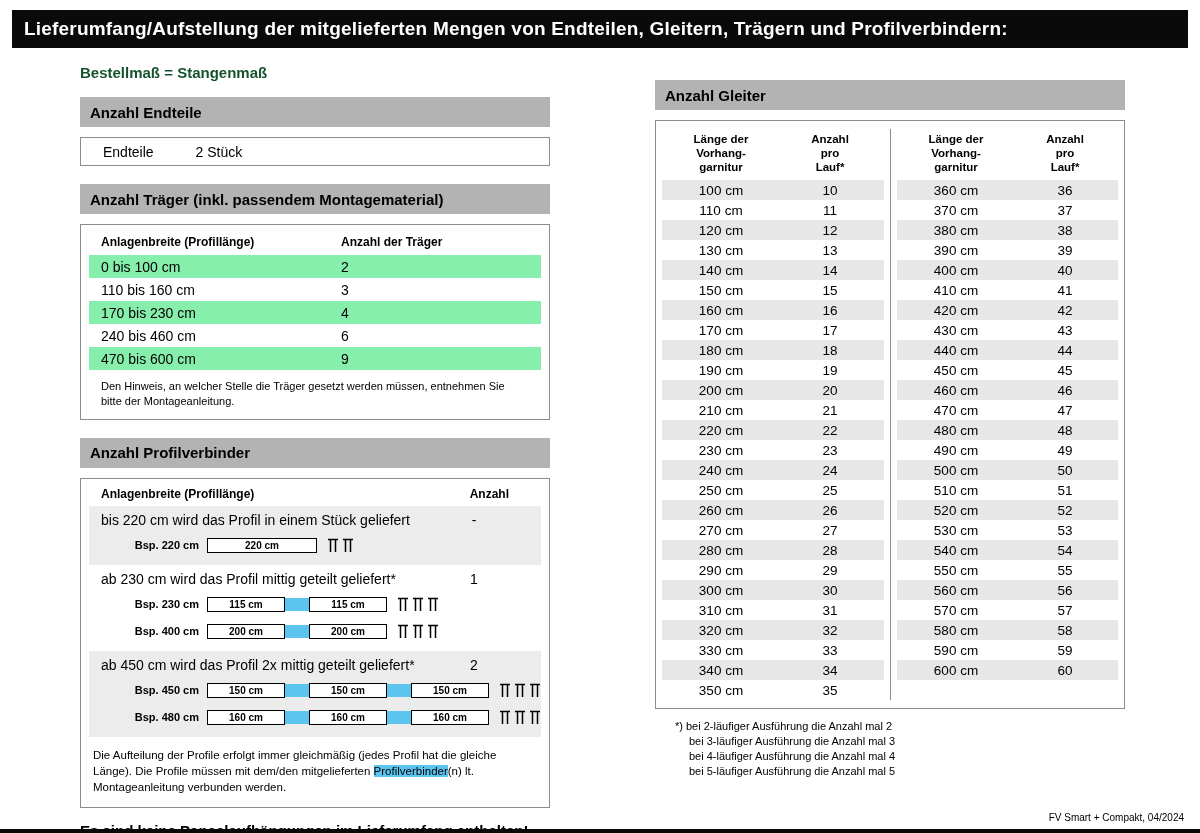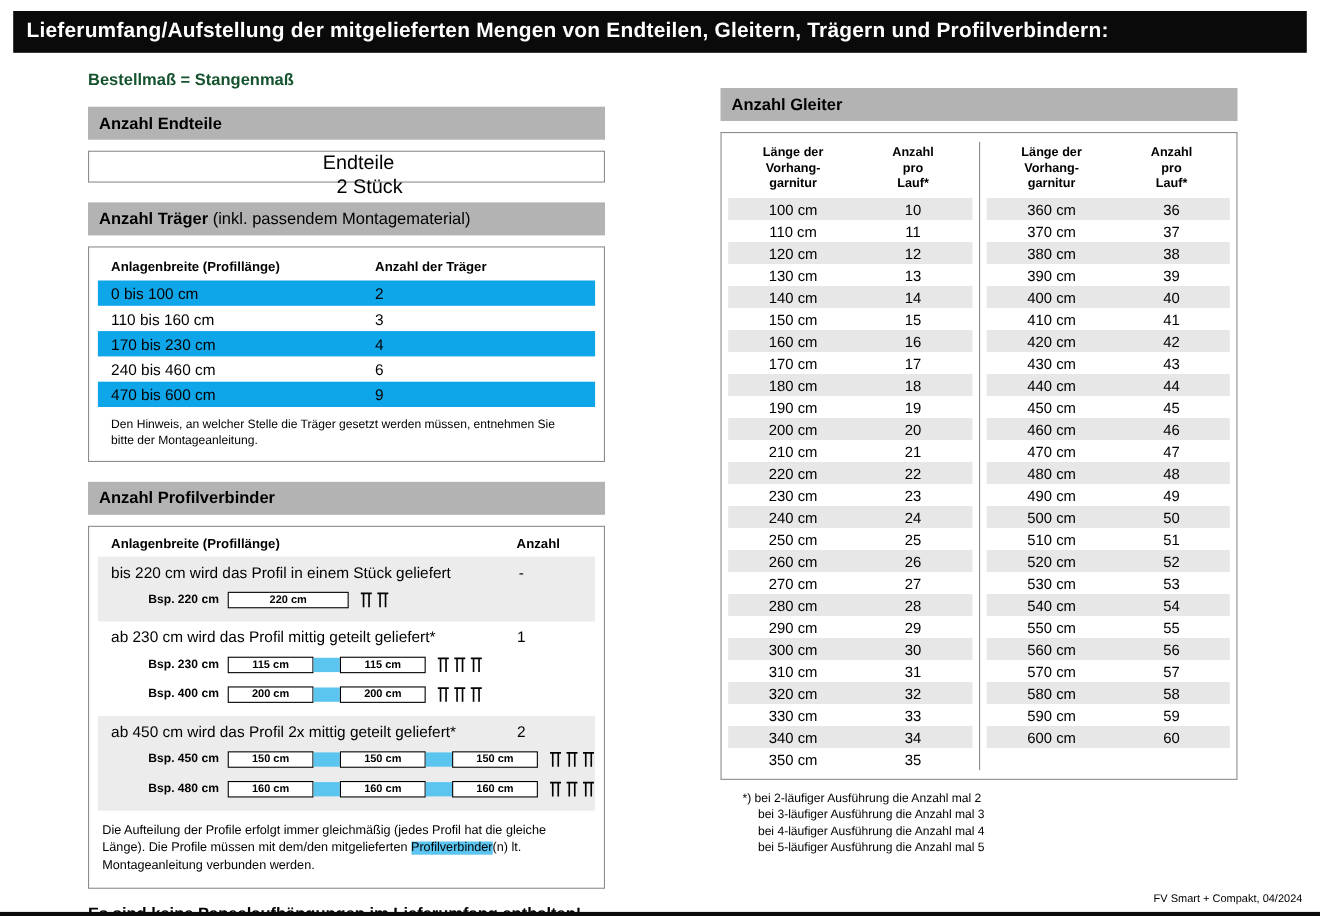"Endteile" .endteile-box { flex-direction: column -> none; font-size: 18px -> 14px }
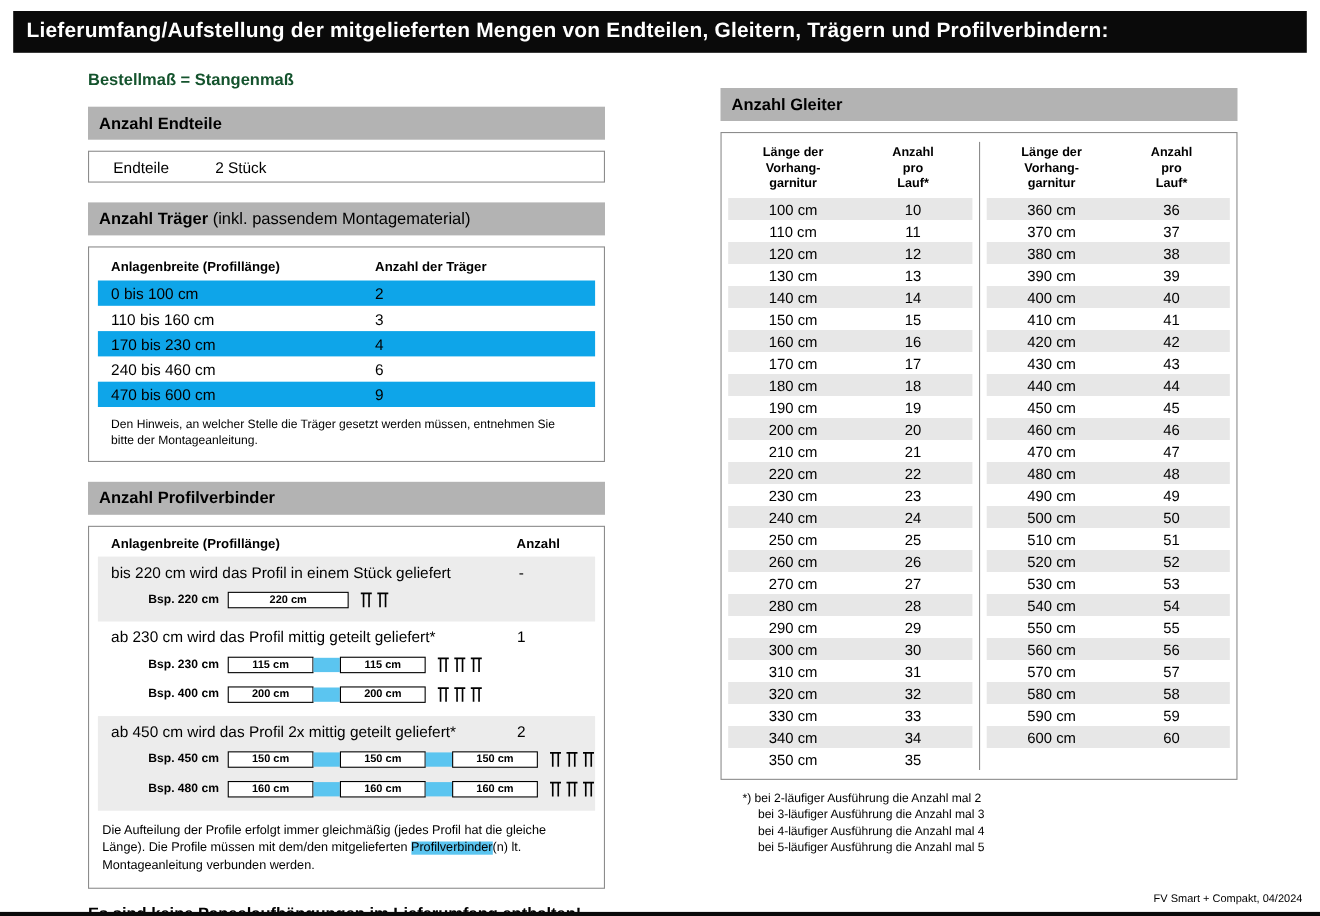"(inkl. passendem Montagematerial)" .sec-header .normal { font-weight: normal -> bold }
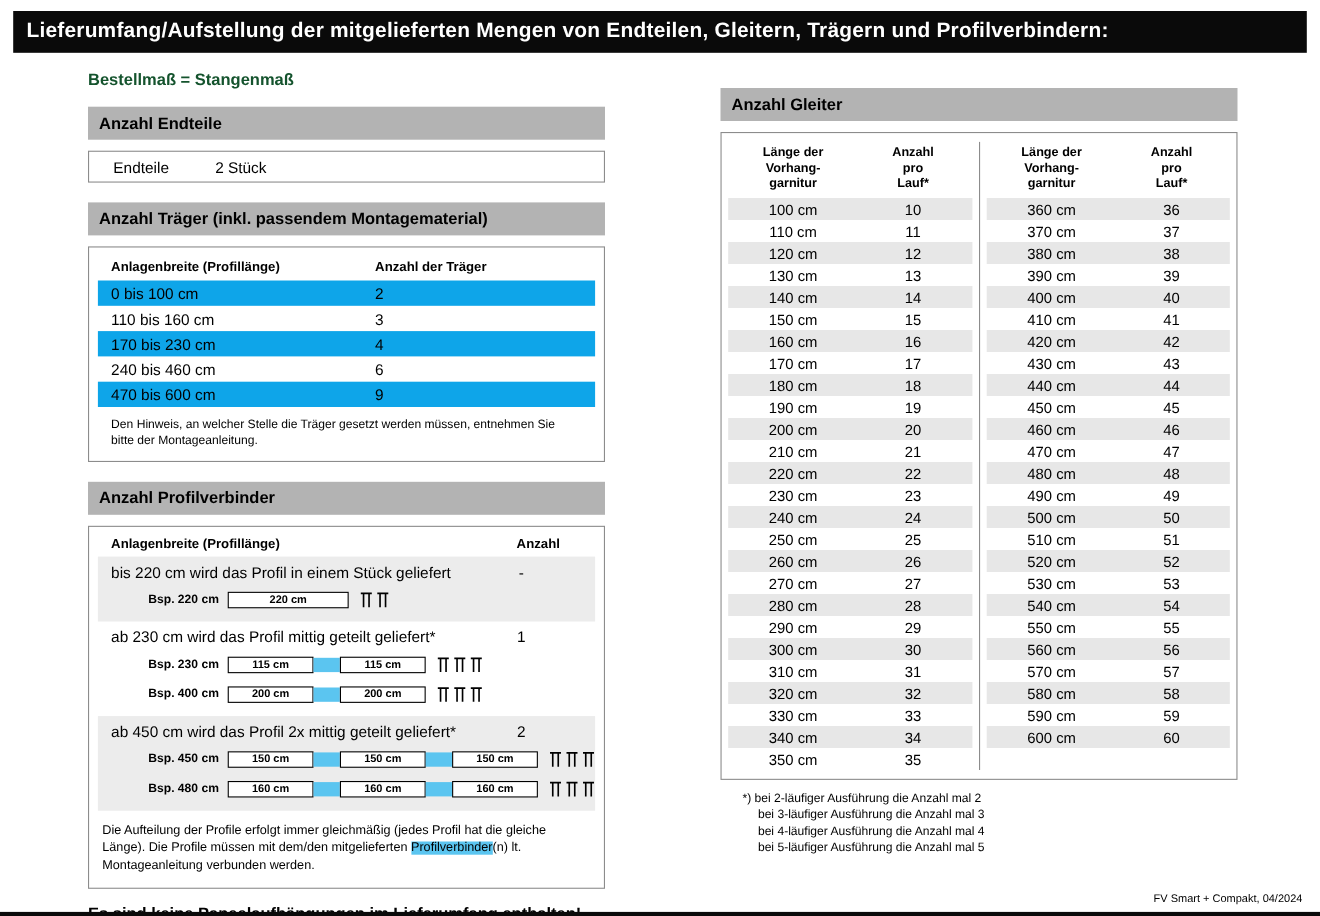"0 bis 100 cm" .trow.shaded { background: #0ea5e9 -> #86efac }
